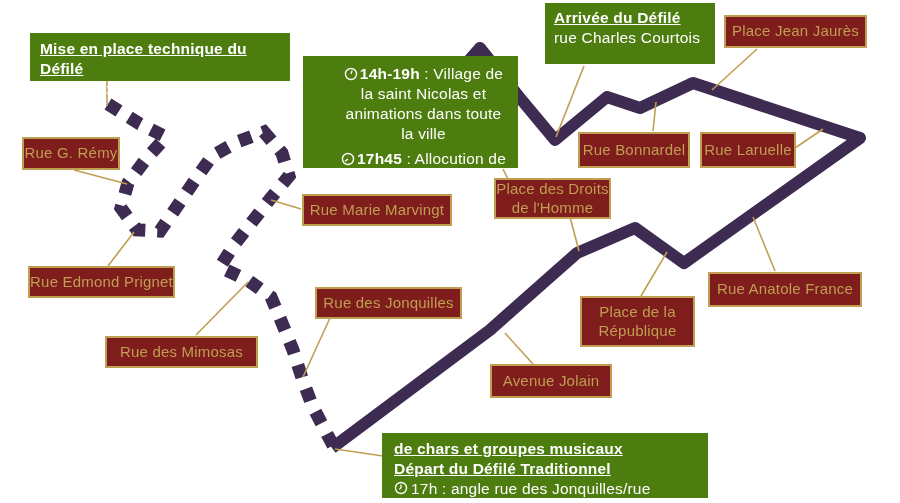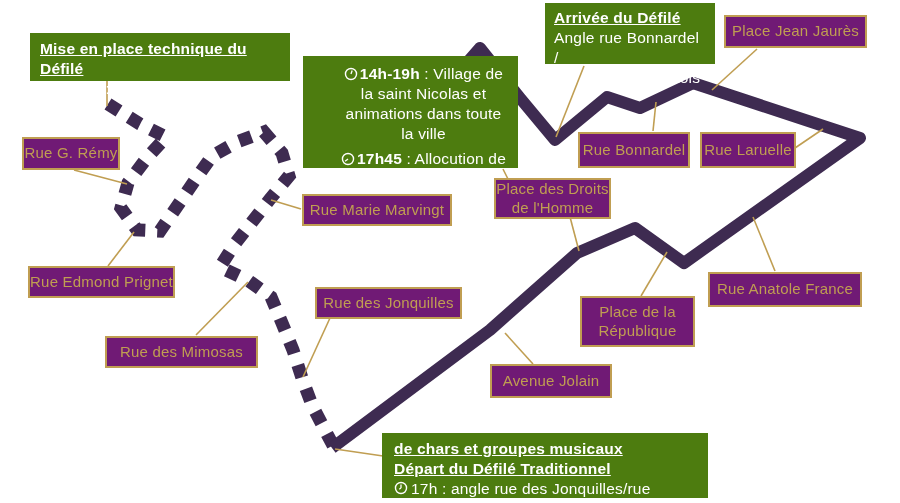"Angle rue Bonnardel /" div { html: <div>Angle rue Bonnardel /</div> -> none }
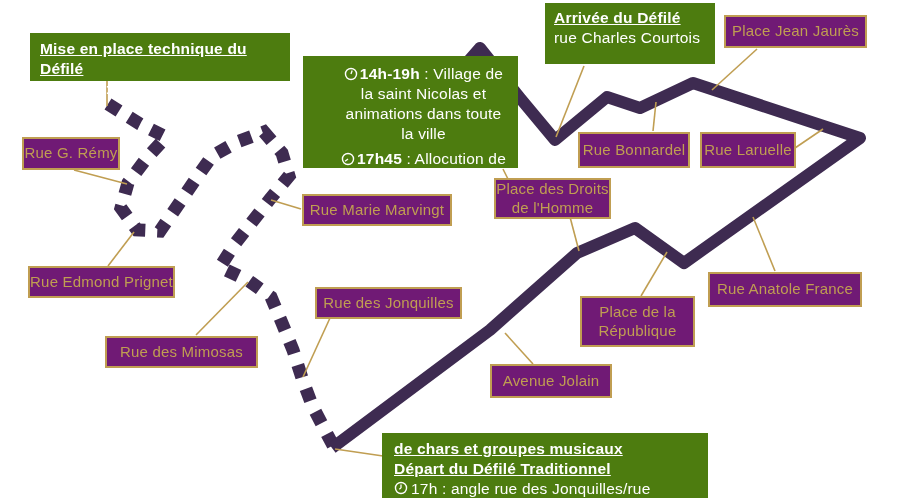"Place Jean Jaurès" .street { background: #701a75 -> #7f1d1d }
